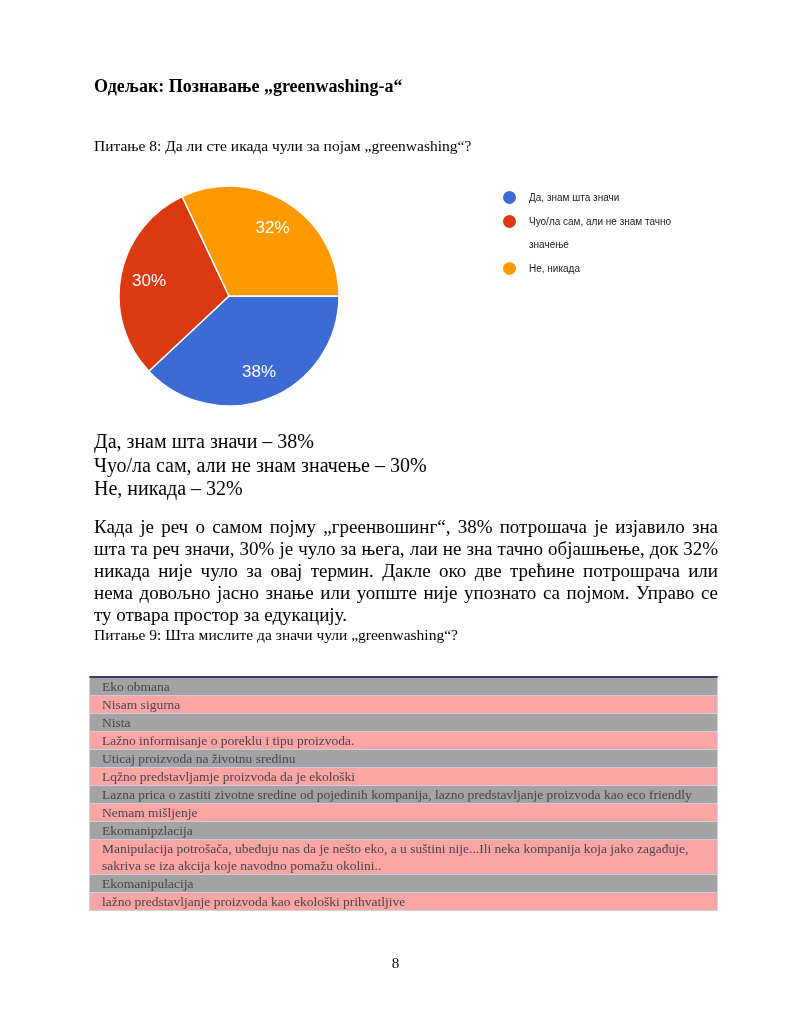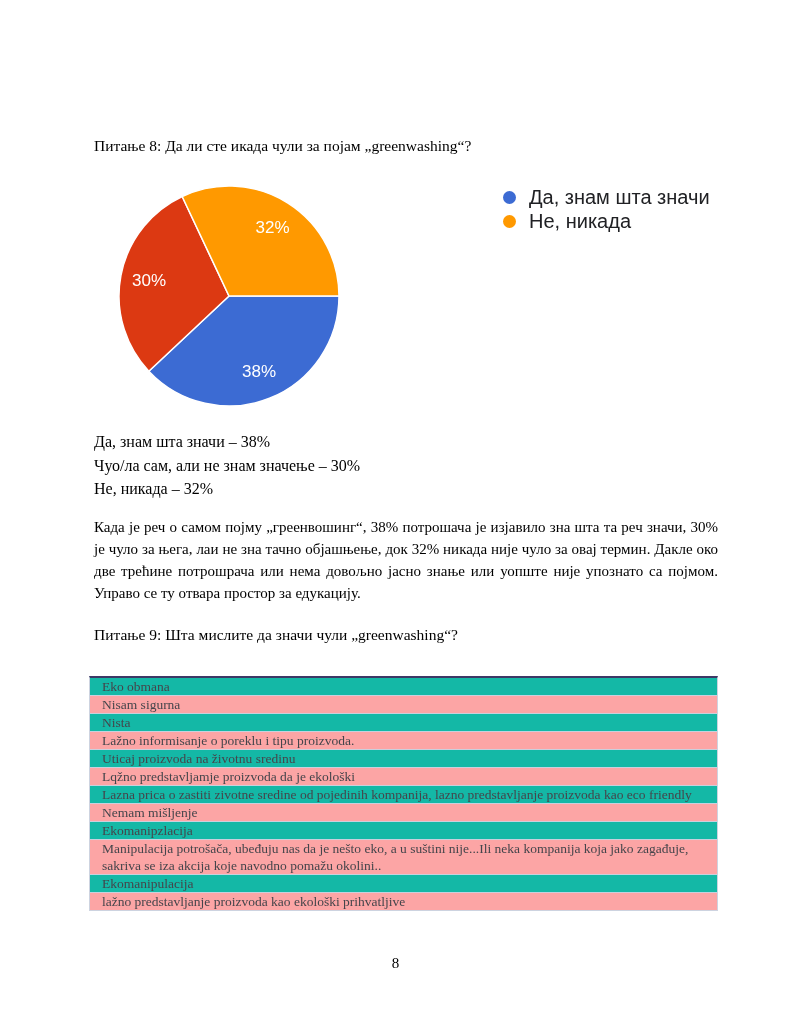"Одељак: Познавање „greenwashing-a“" h1.section-title { html: none -> <h1>Одељак: Познавање „greenwashing-a“</h1> }
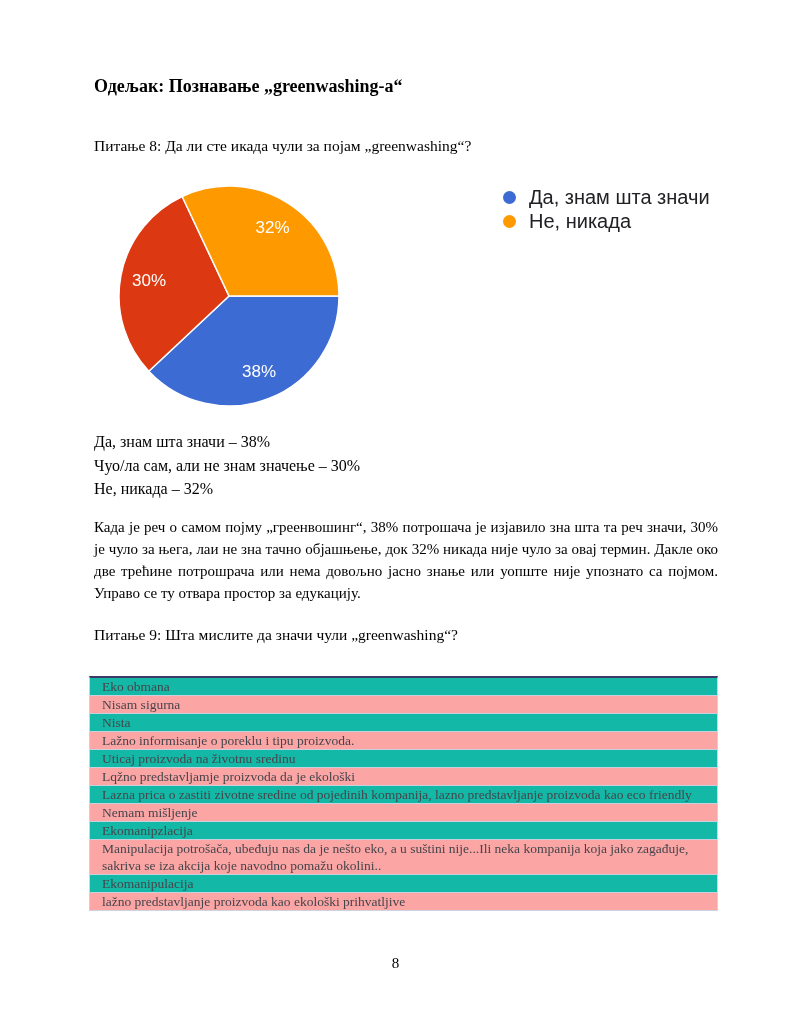"Да, знам шта значи" .legend { font-size: 20px -> 10px }
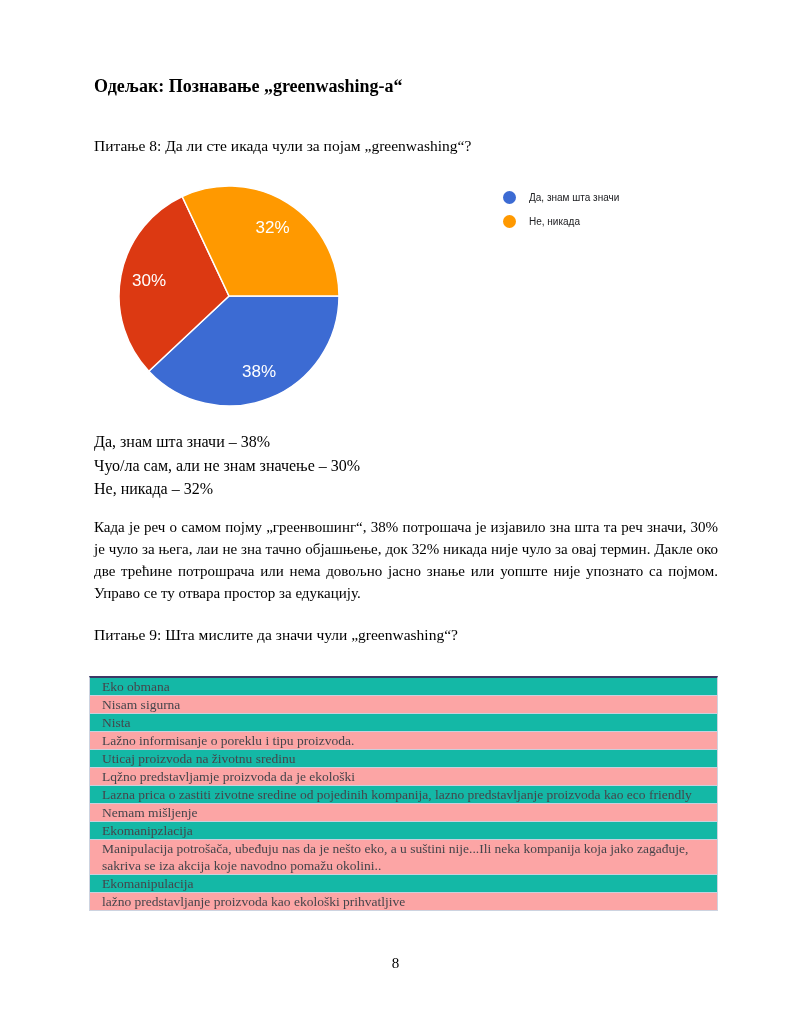"Чуо/ла сам, али не знам тачно" div.legend-item { html: none -> <div> <span></span> <span>Чуо/ла сам, али не знам тачно значење</span> </div> }
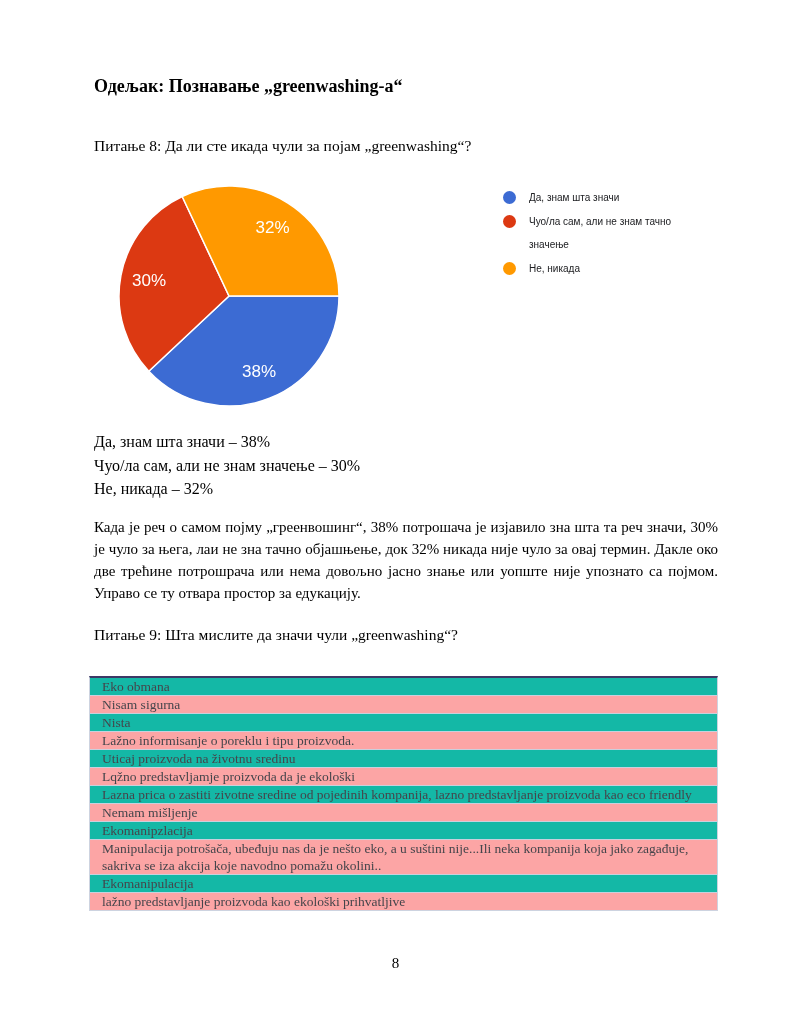"Да, знам шта значи –" .summary { font-size: 16px -> 20px }
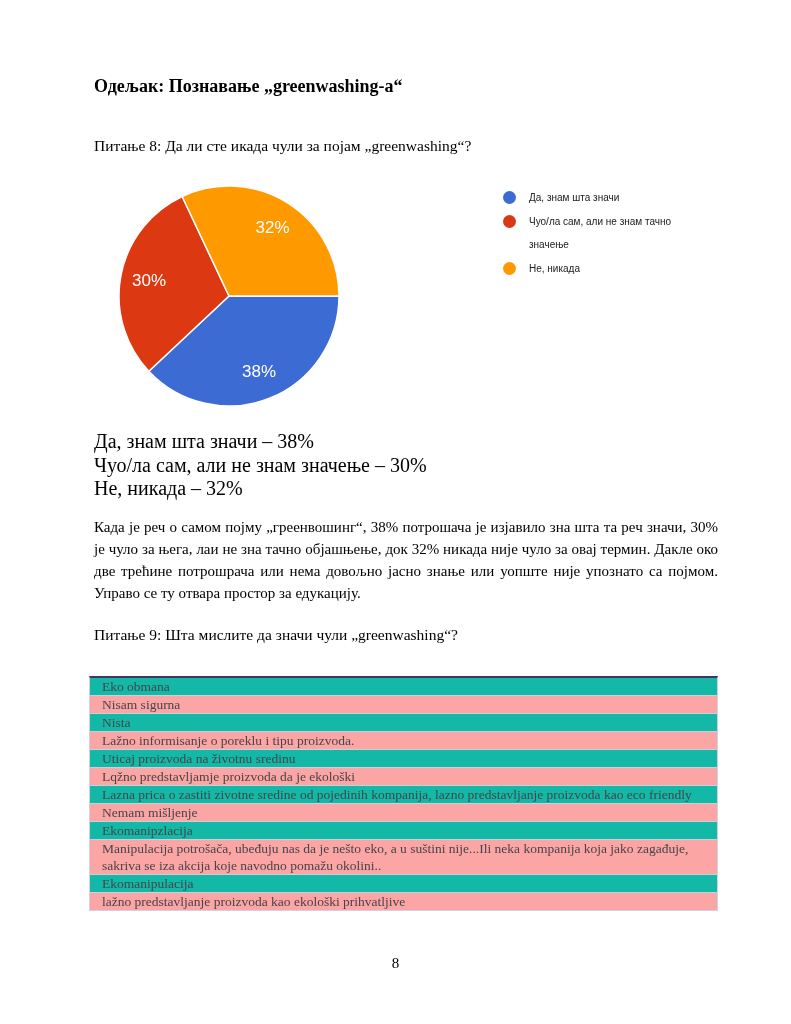"Када је реч о самом" .analysis { font-size: 15px -> 19px }
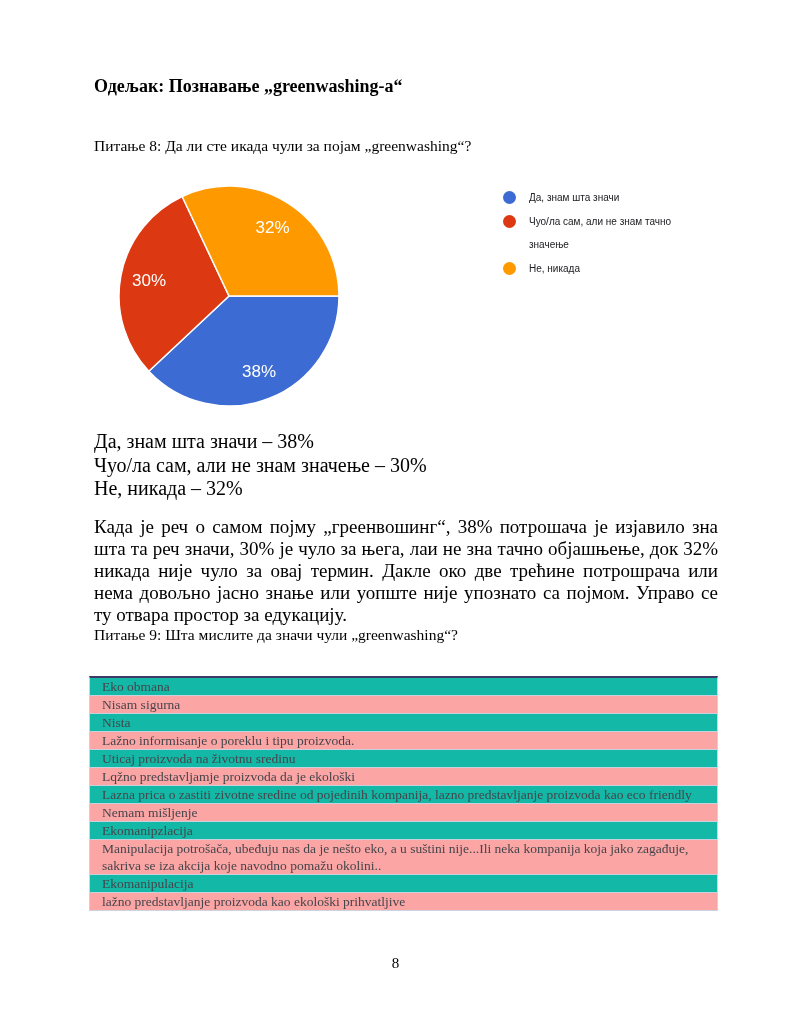"Eko obmana" .trow { background: #14b8a6 -> #a3a3a3 }
